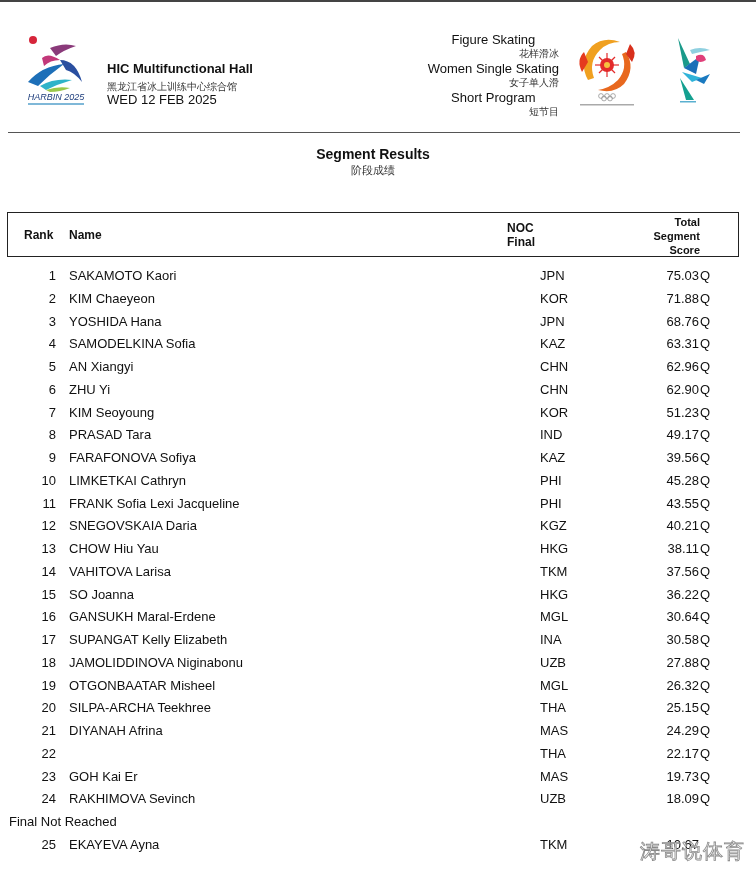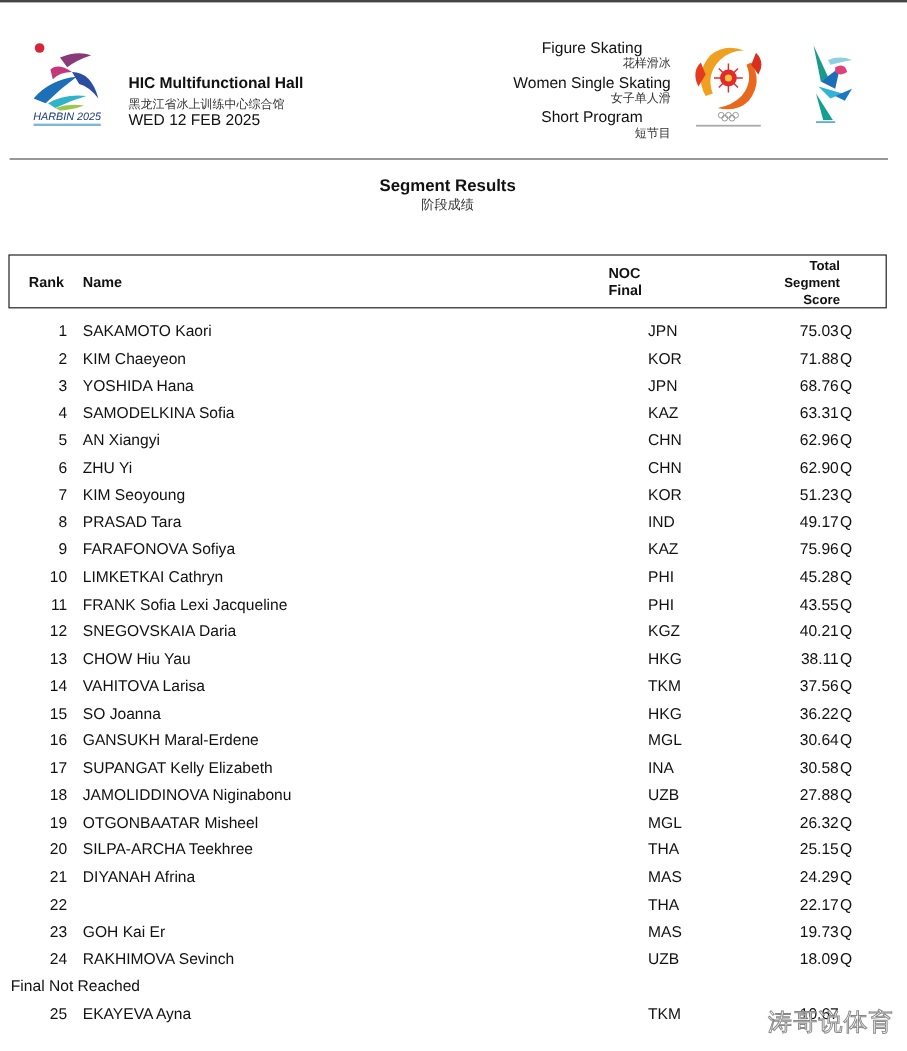"75.96" span.c-score { text: 75.96 -> 39.56 }
